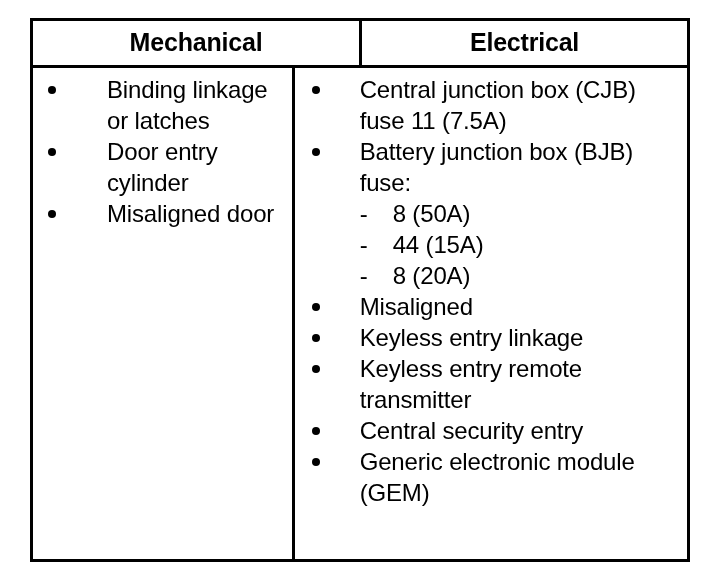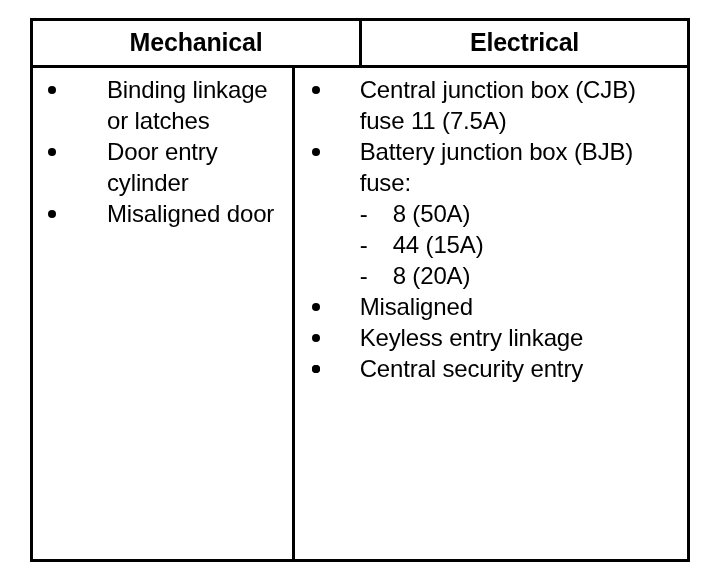"Keyless entry remote transmitter" span.item-text { html: none -> <span>Keyless entry remote transmitter</span> }
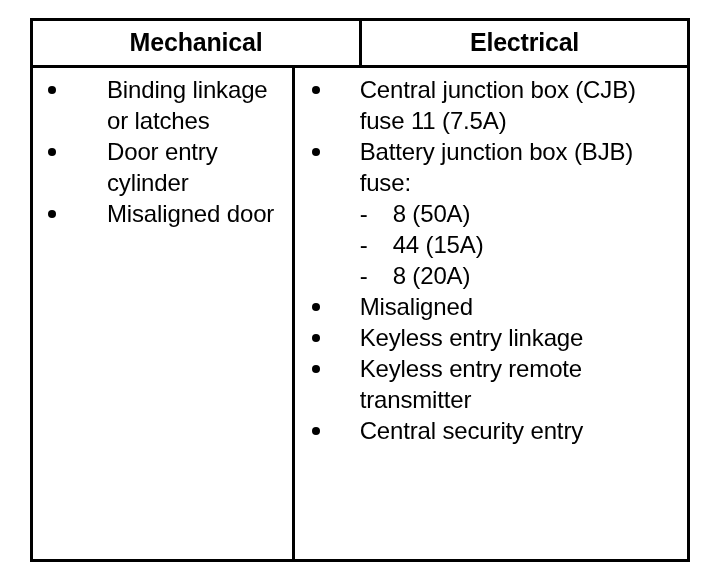"Generic electronic module (GEM)" li.bullet-item { html: none -> <li> <span></span> <span>Generic electronic module (GEM)</span> </li> }
